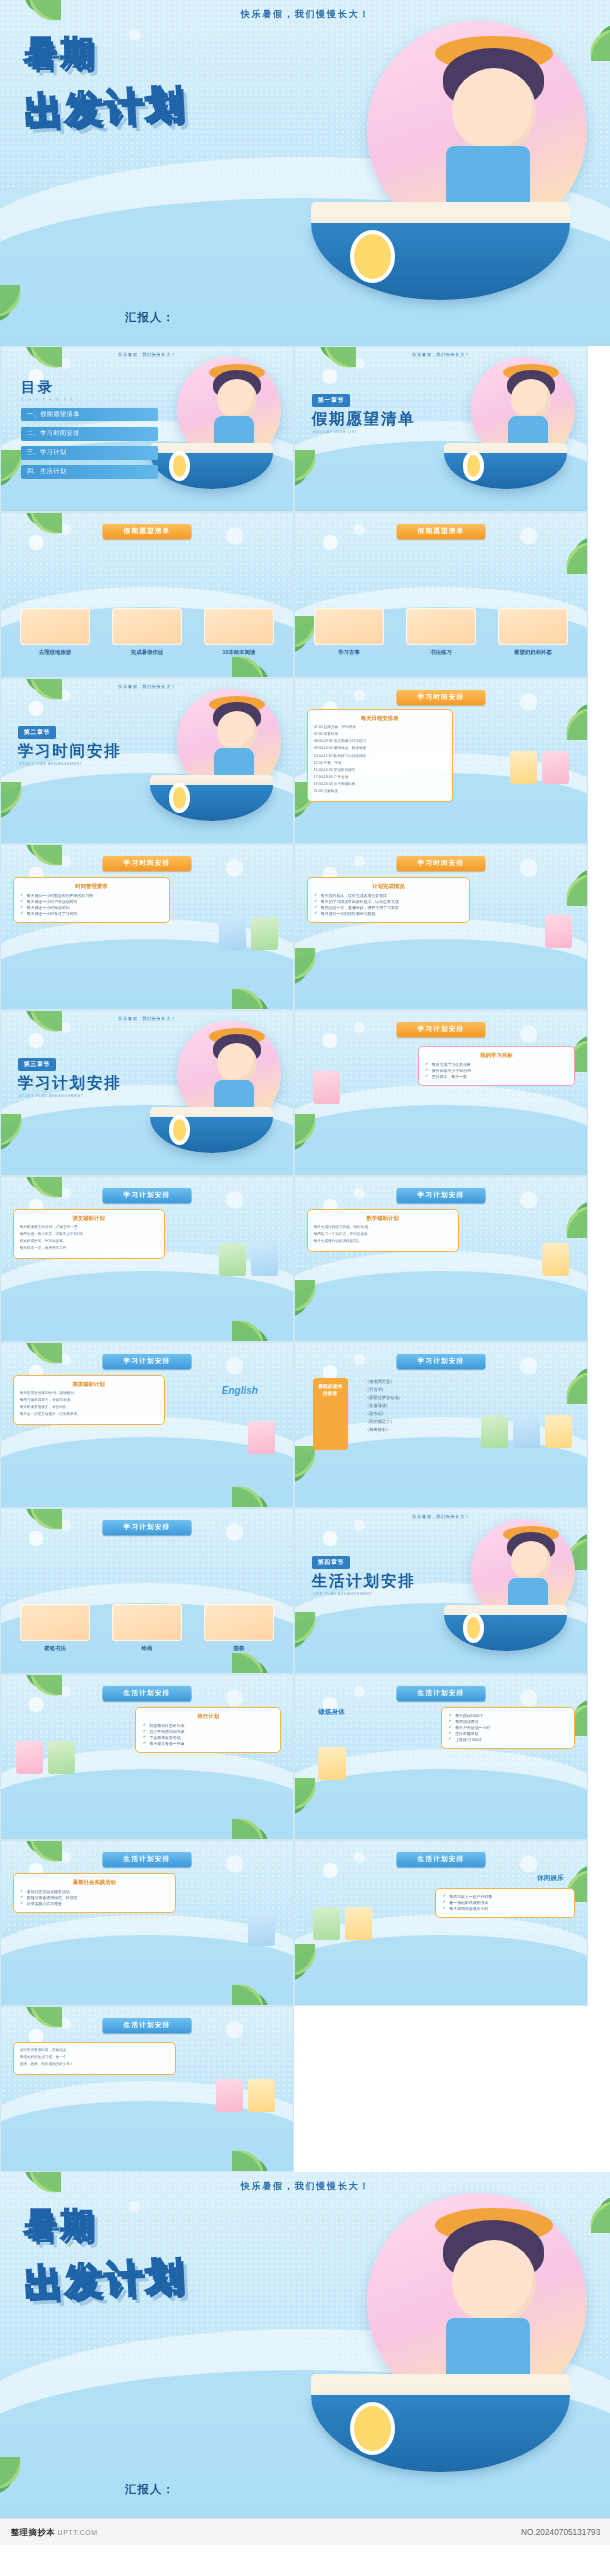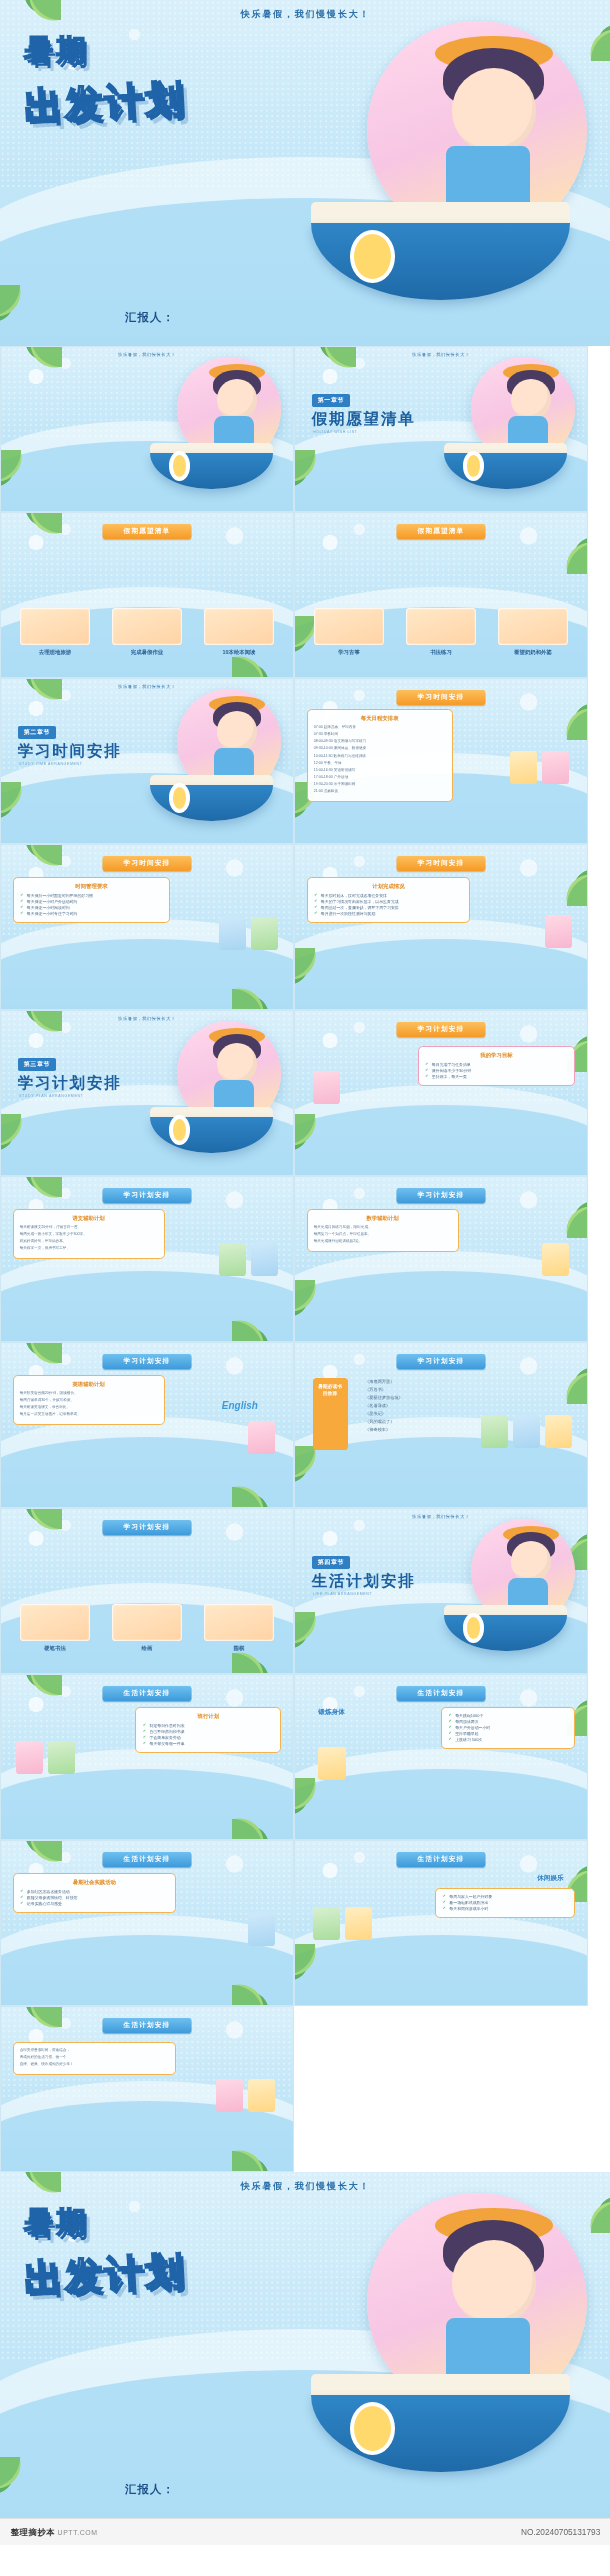"暑期" .cover-title .l1 { font-size: 29px -> 33px }
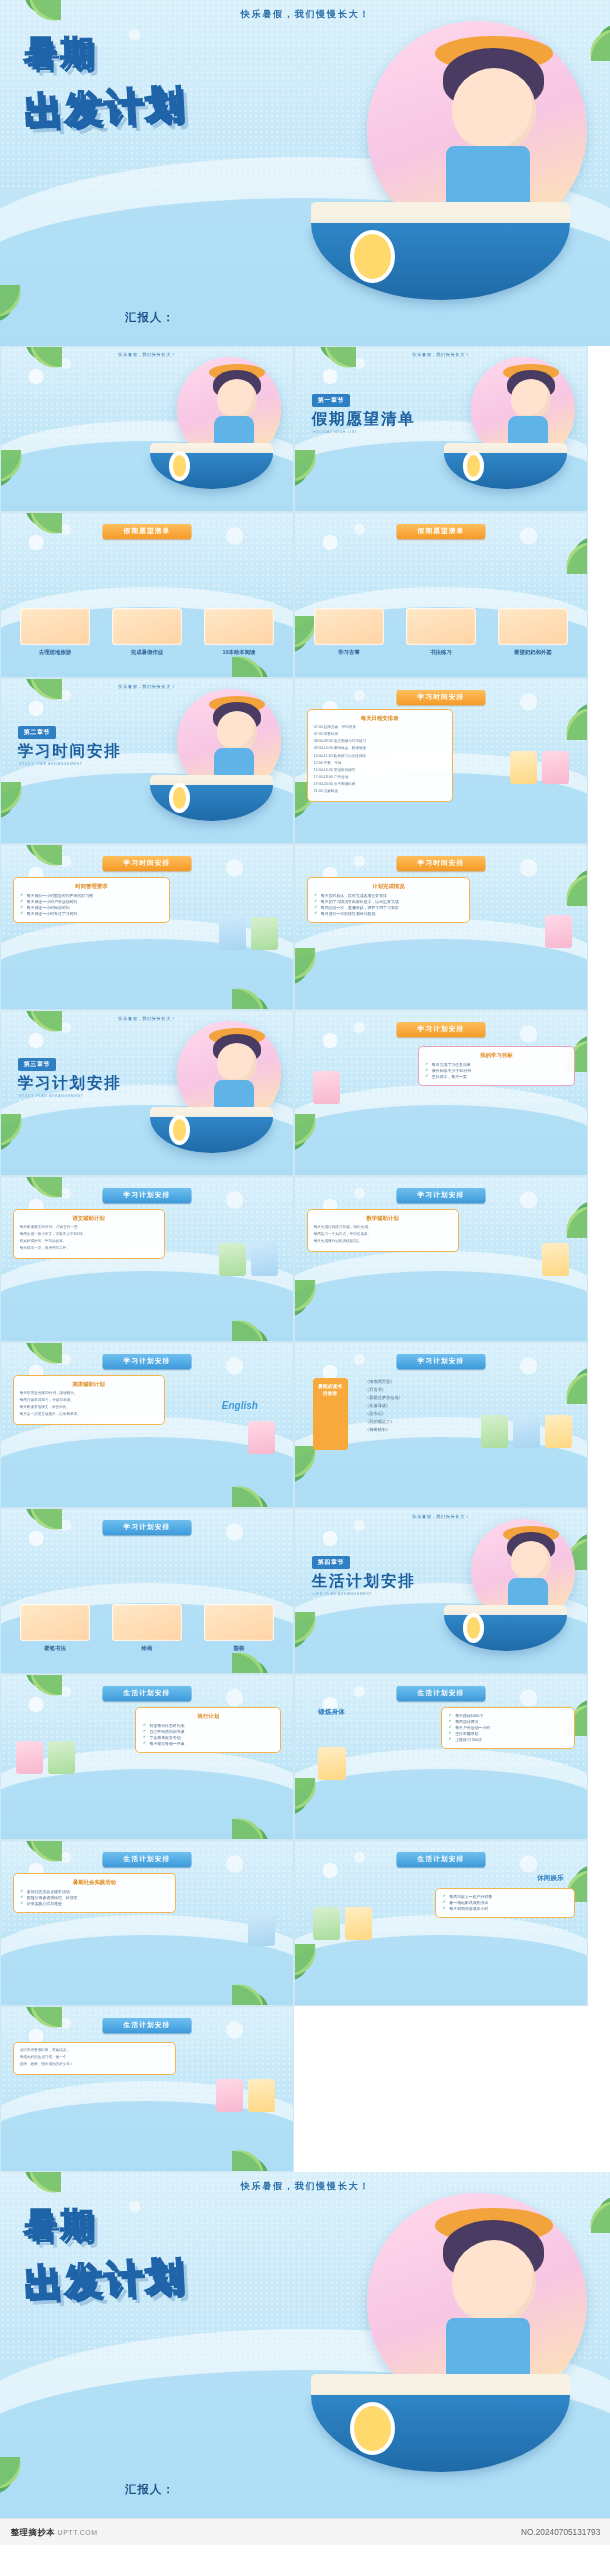"目录" div.toc-wrap { html: none -> <div> <div>目录</div> <div>C O N T E N T S</div> <div>一、假期愿望清单</div> <div>二、学习时间安排</div> <div>三、学习计划</div> <div>四、生活计划</div> </div> }
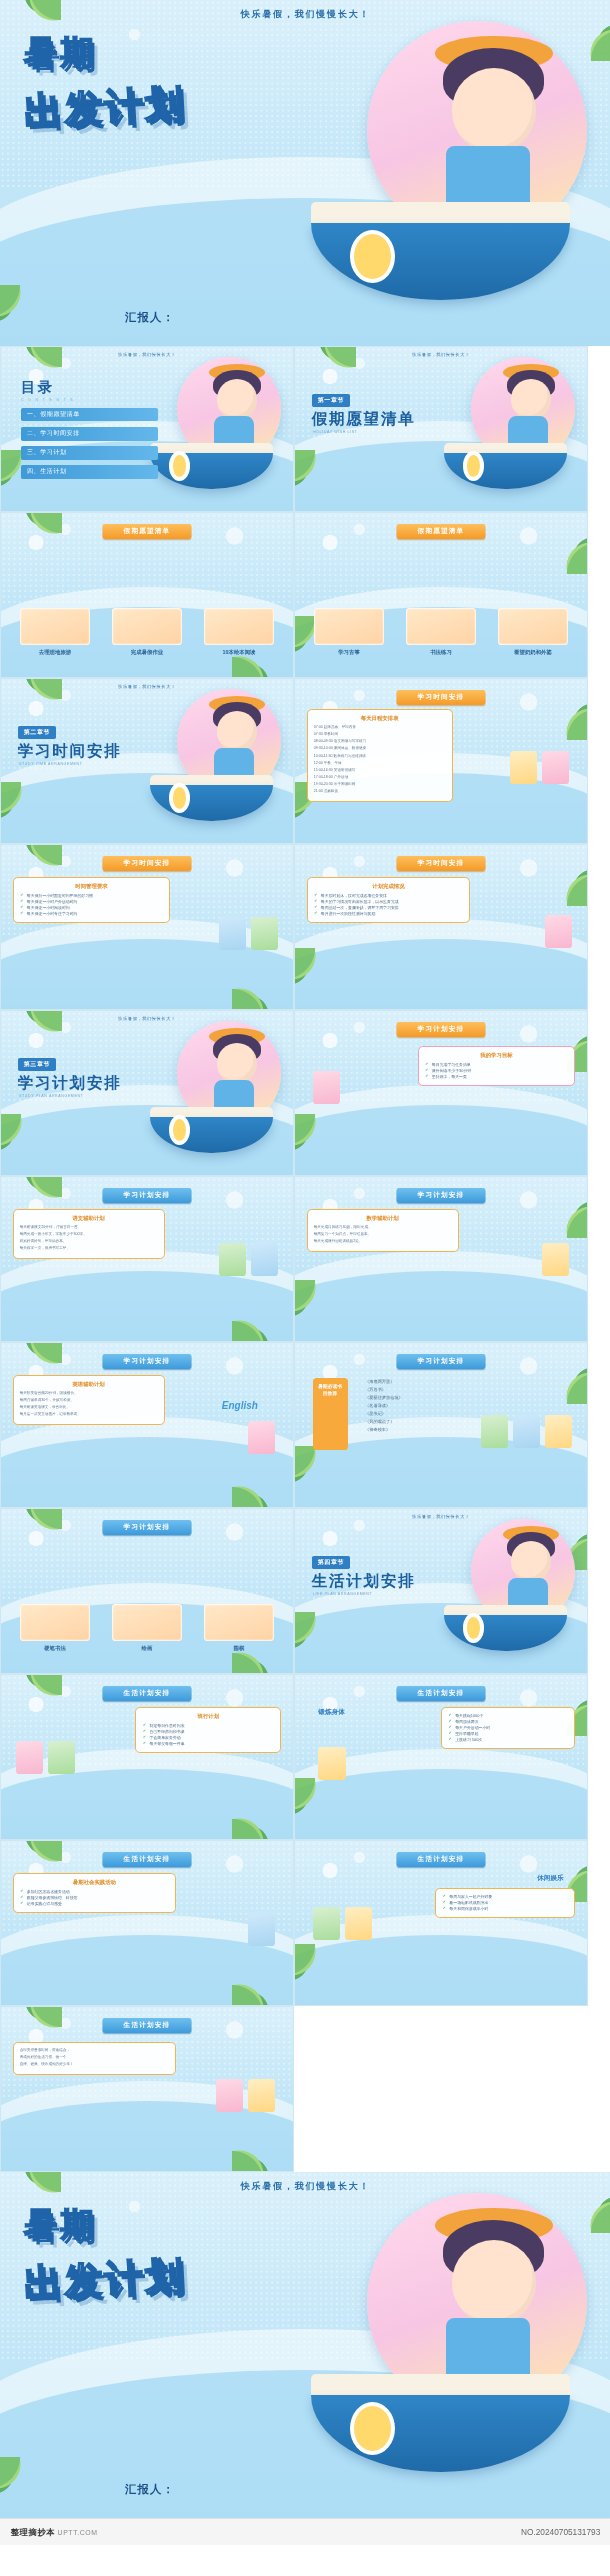"English" div { top: 57px -> 42px }
